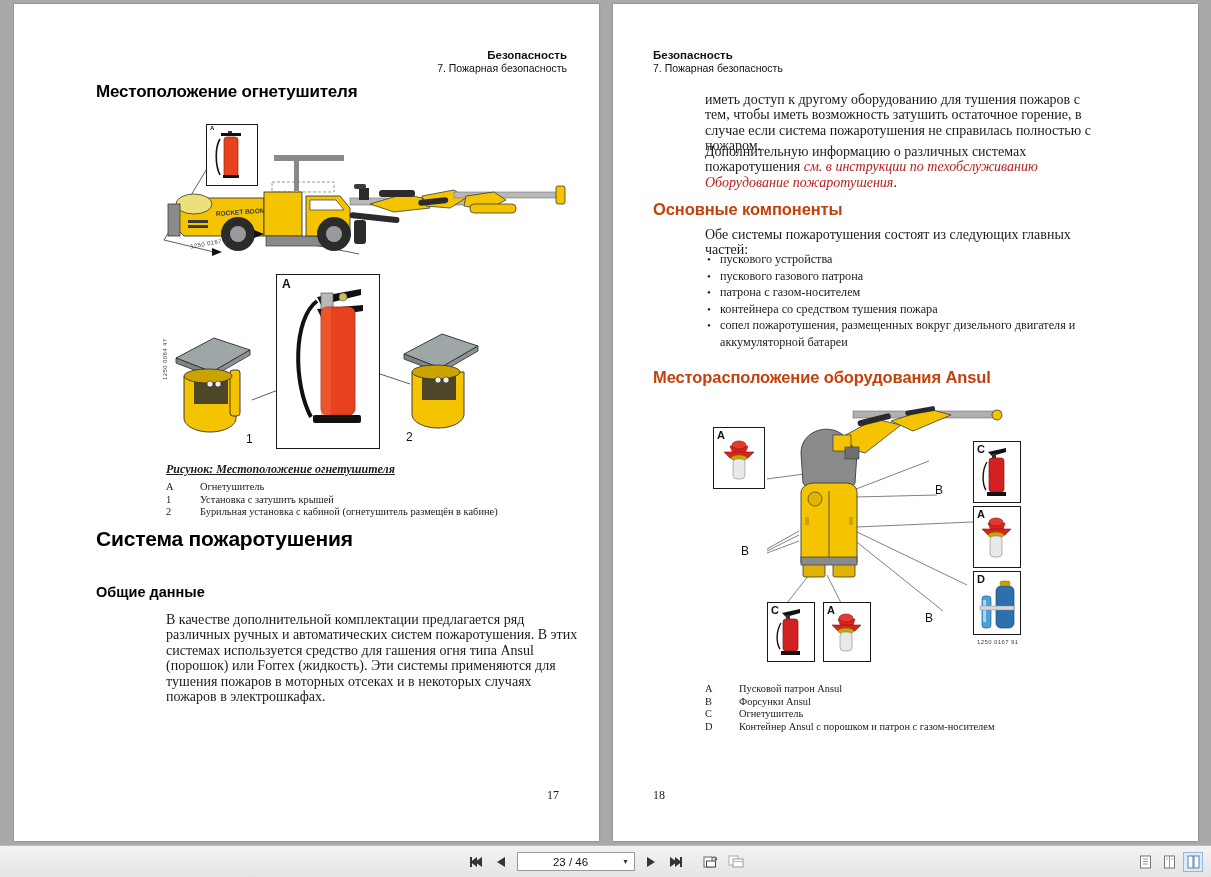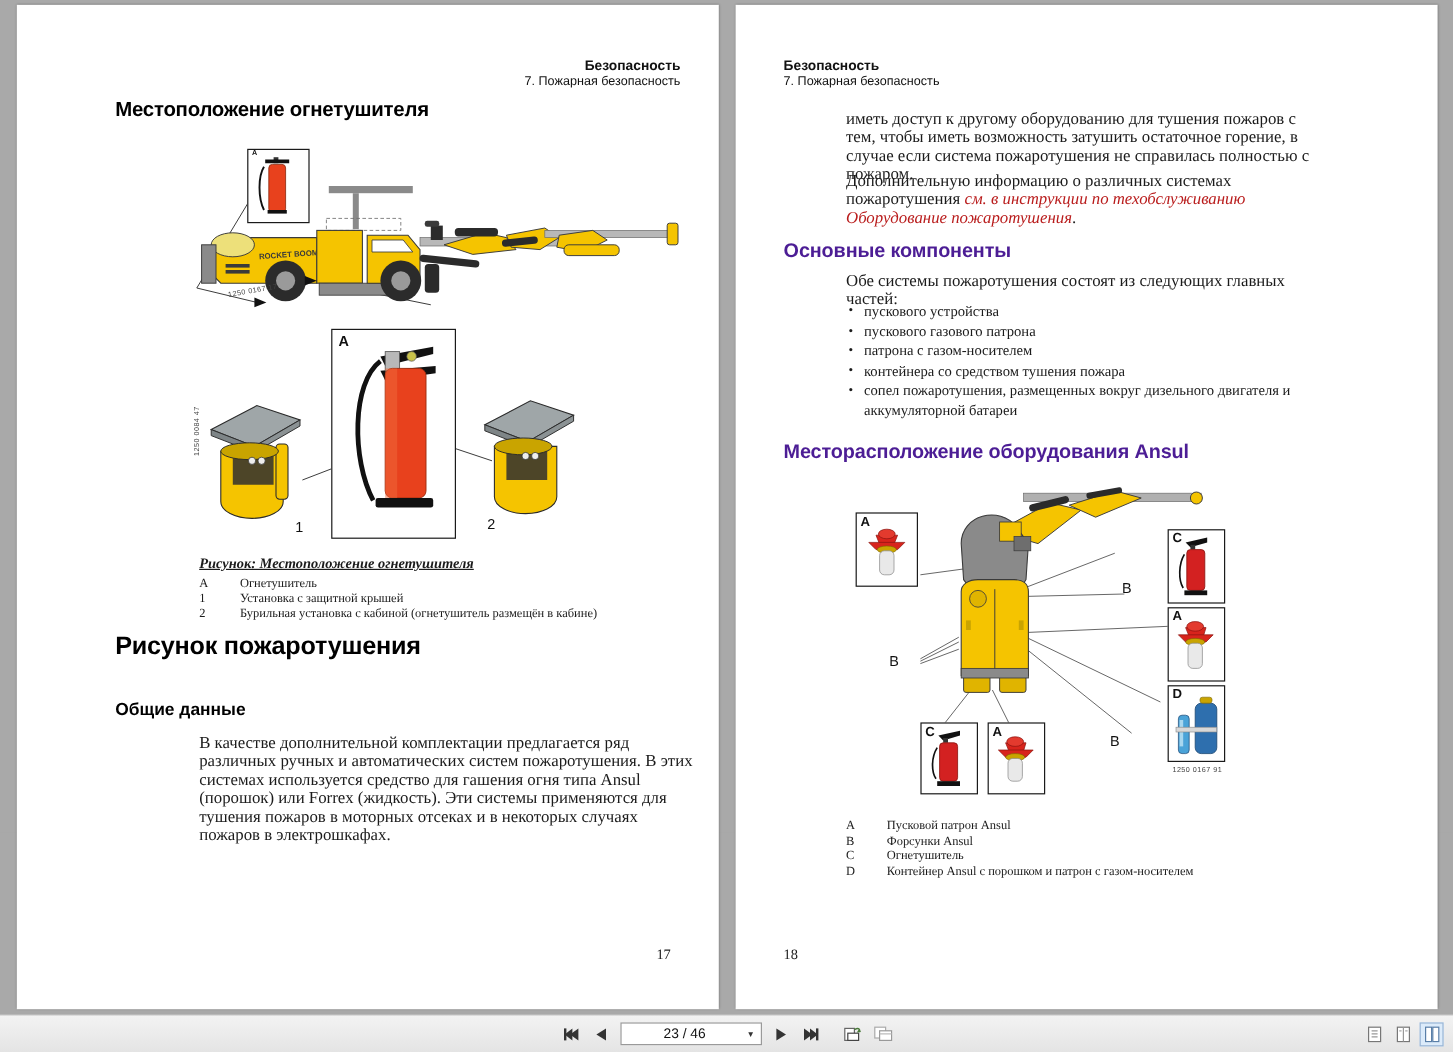"Основные компоненты" h2.h-sec { color: #4c1d95 -> #c2410c }
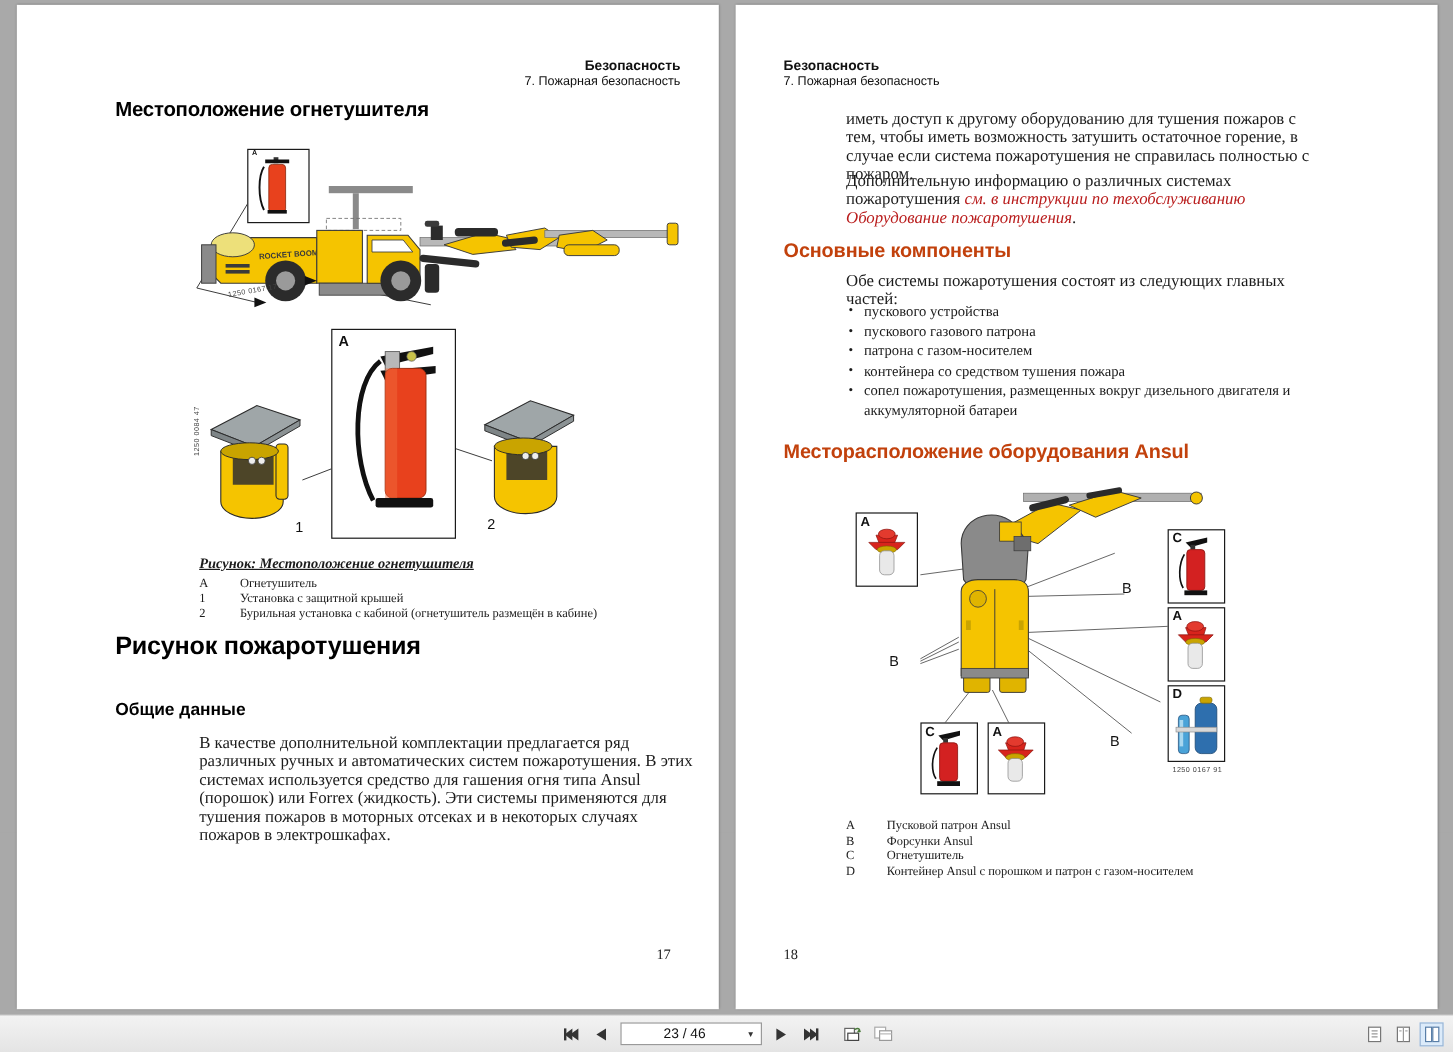"Установка с защитной крышей" td { text: защитной -> затушить }
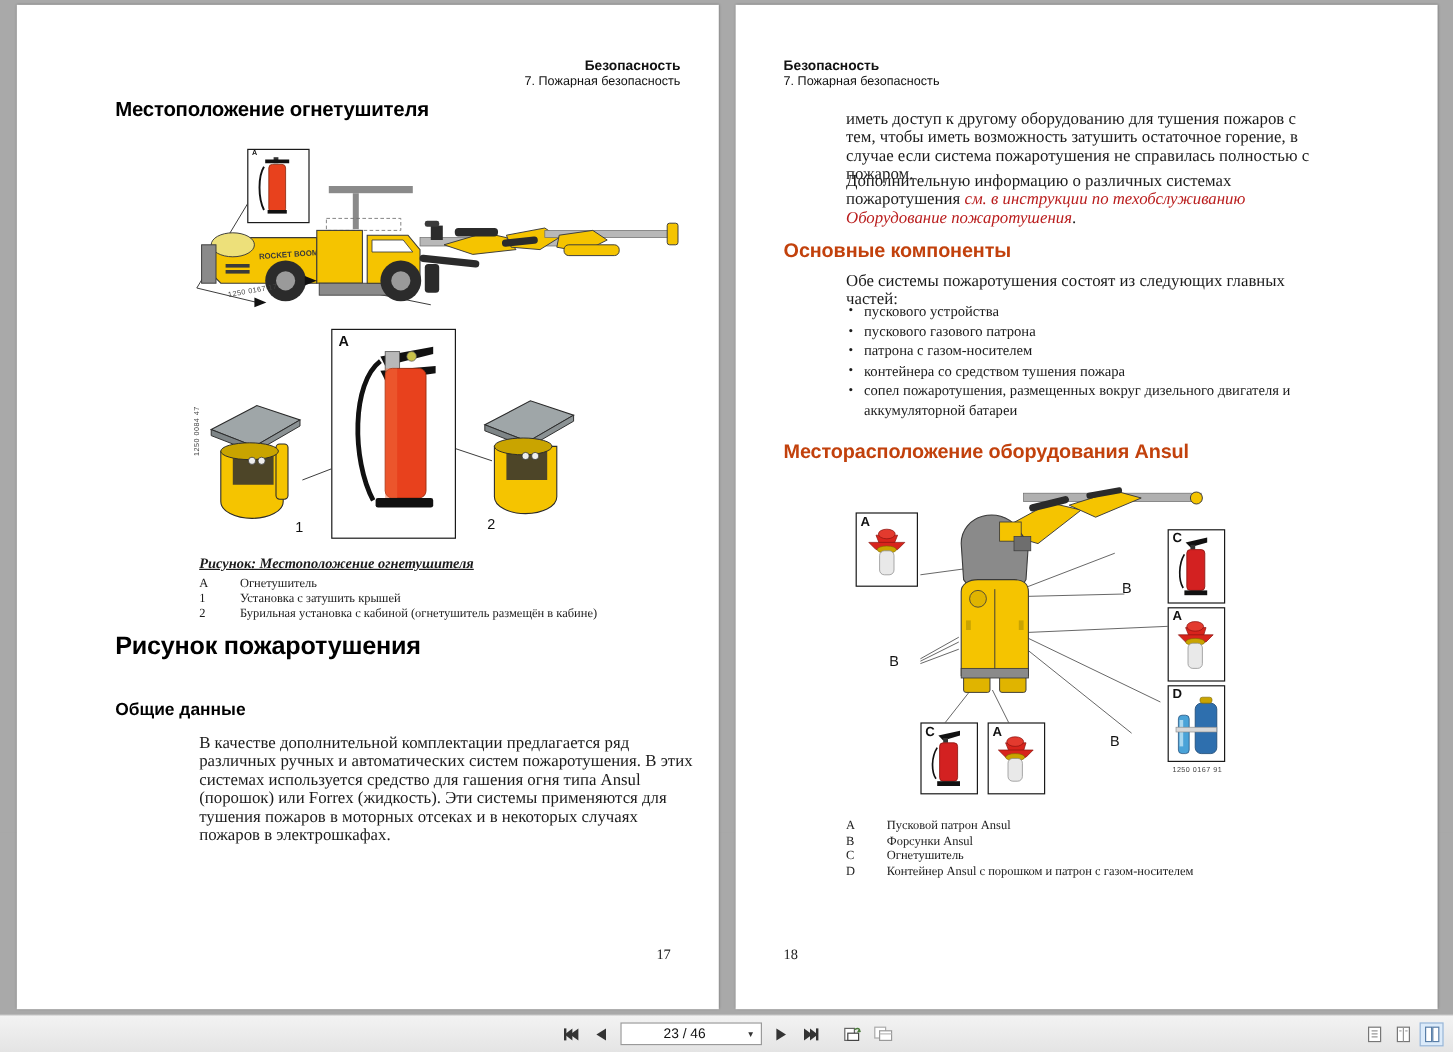"Рисунок пожаротушения" h1.h-big { text: Рисунок -> Система }
